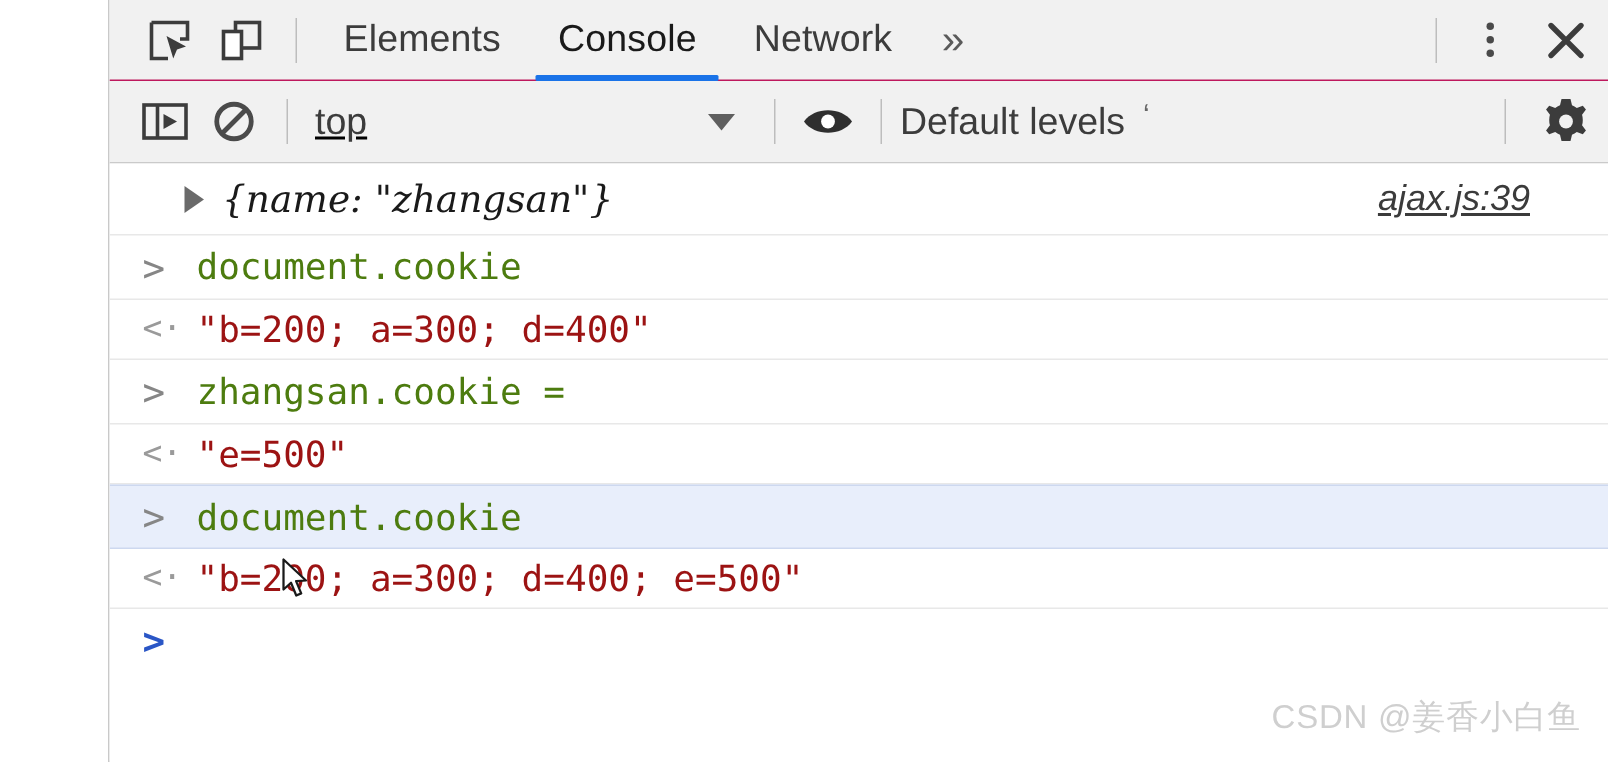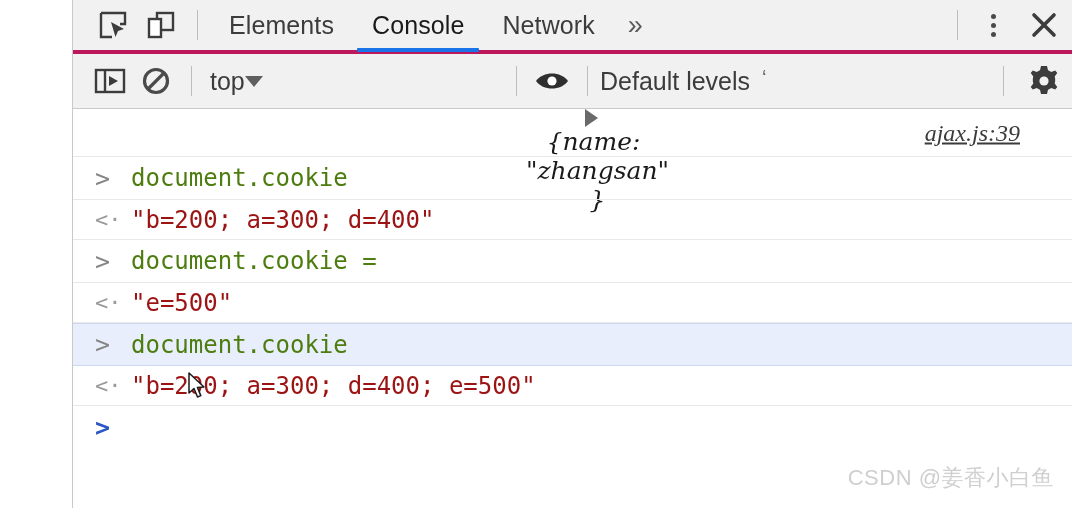"Elements" .tabbar { border-bottom: 4px solid #be185d -> 1px solid #be185d }
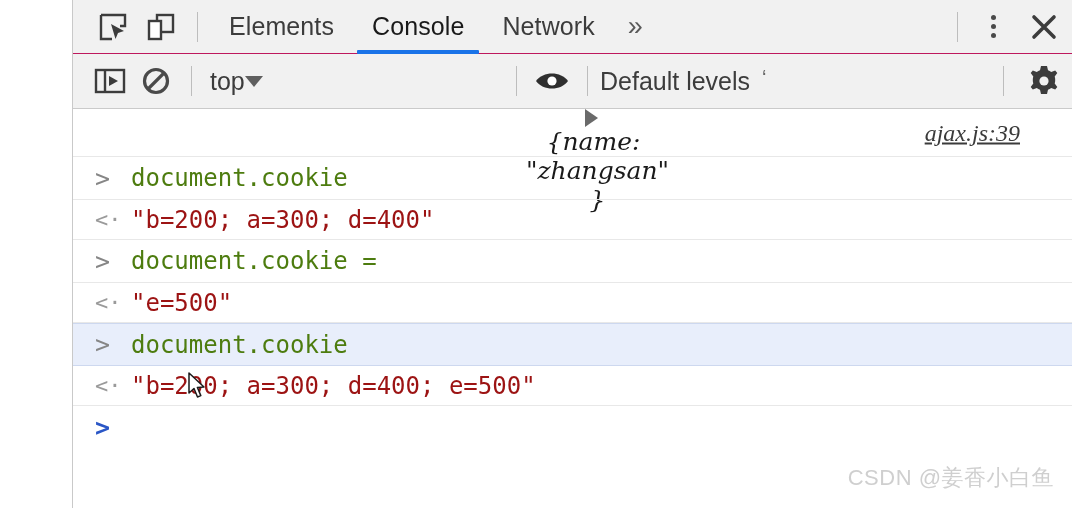"top" .ctx-select { justify-content: none -> space-between; text-decoration: none -> underline }
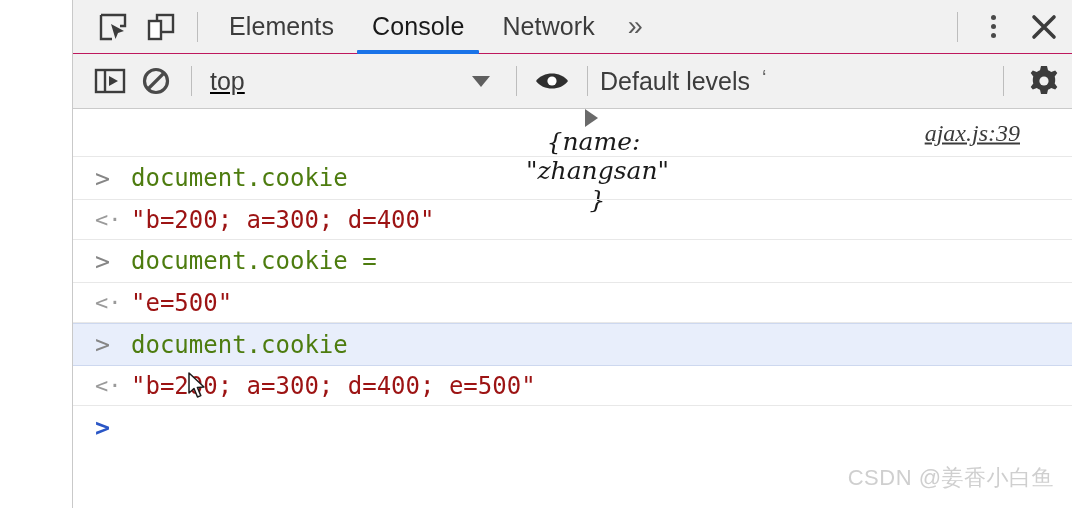"{name:" .row.log { flex-direction: column -> none }
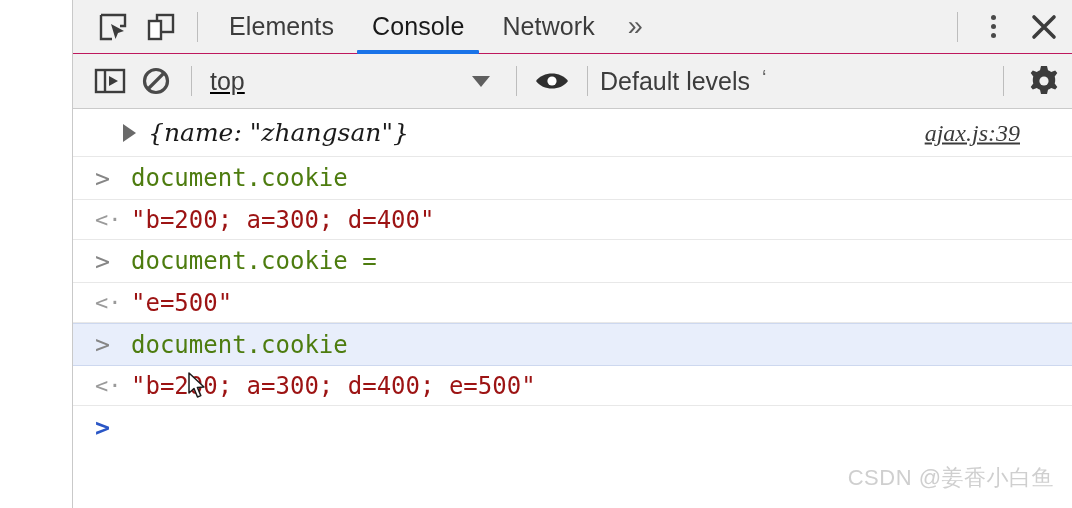"ajax.js:39" .srclink { font-family: Liberation Serif, serif -> Liberation Sans, sans-serif }
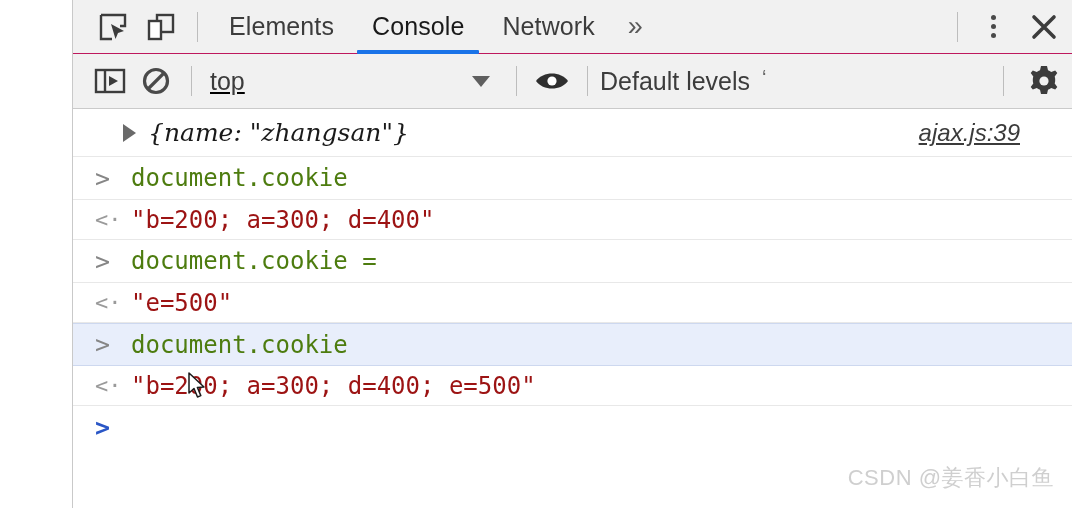"document.cookie =" span.code { text: document.cookie -> zhangsan.cookie }
